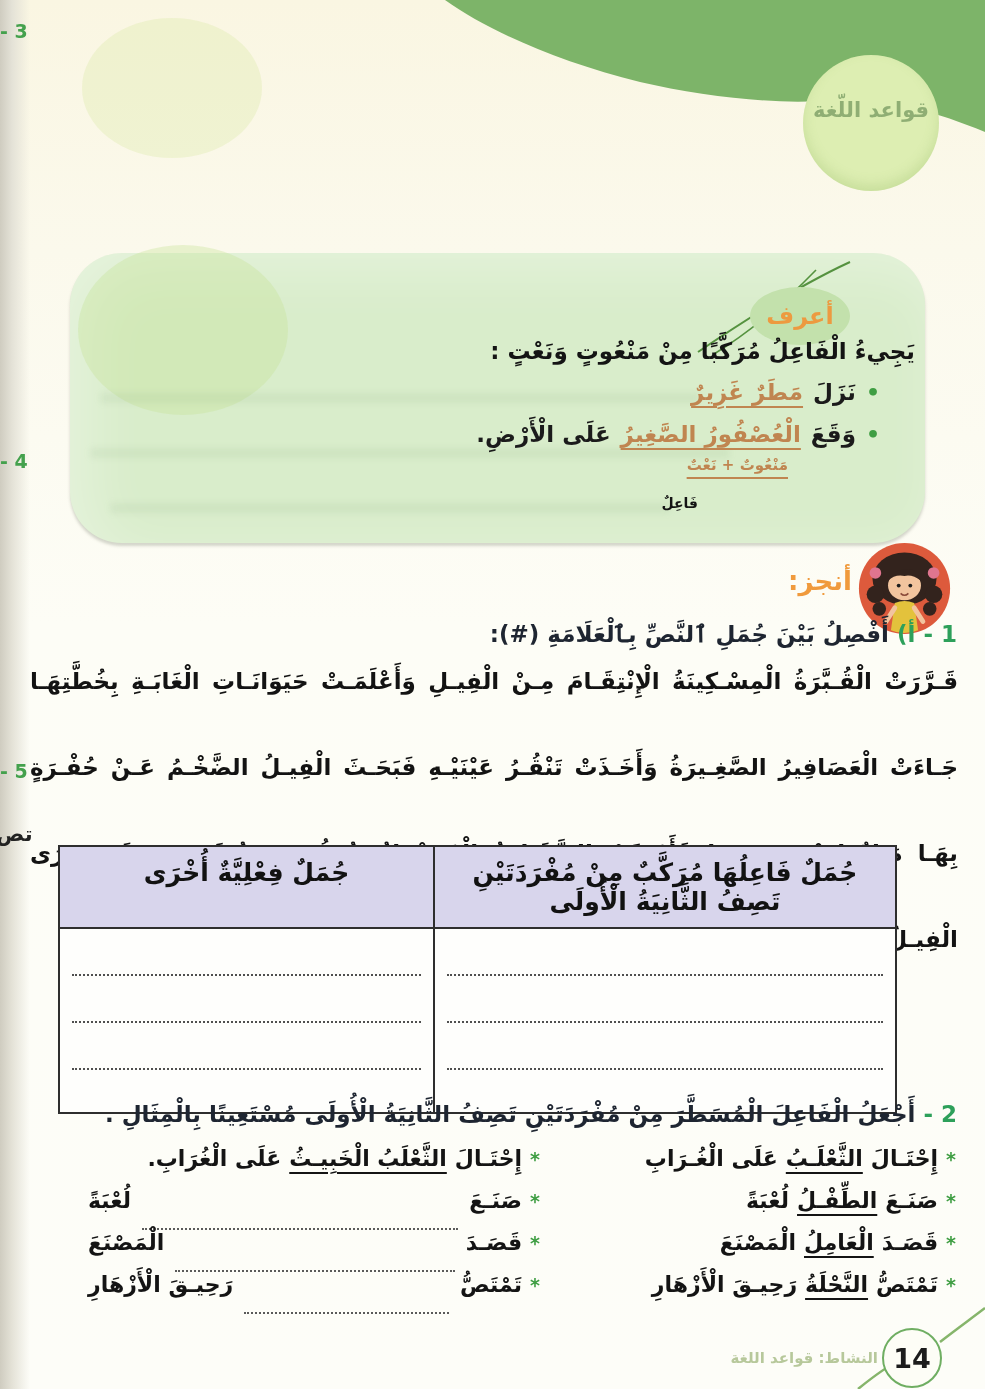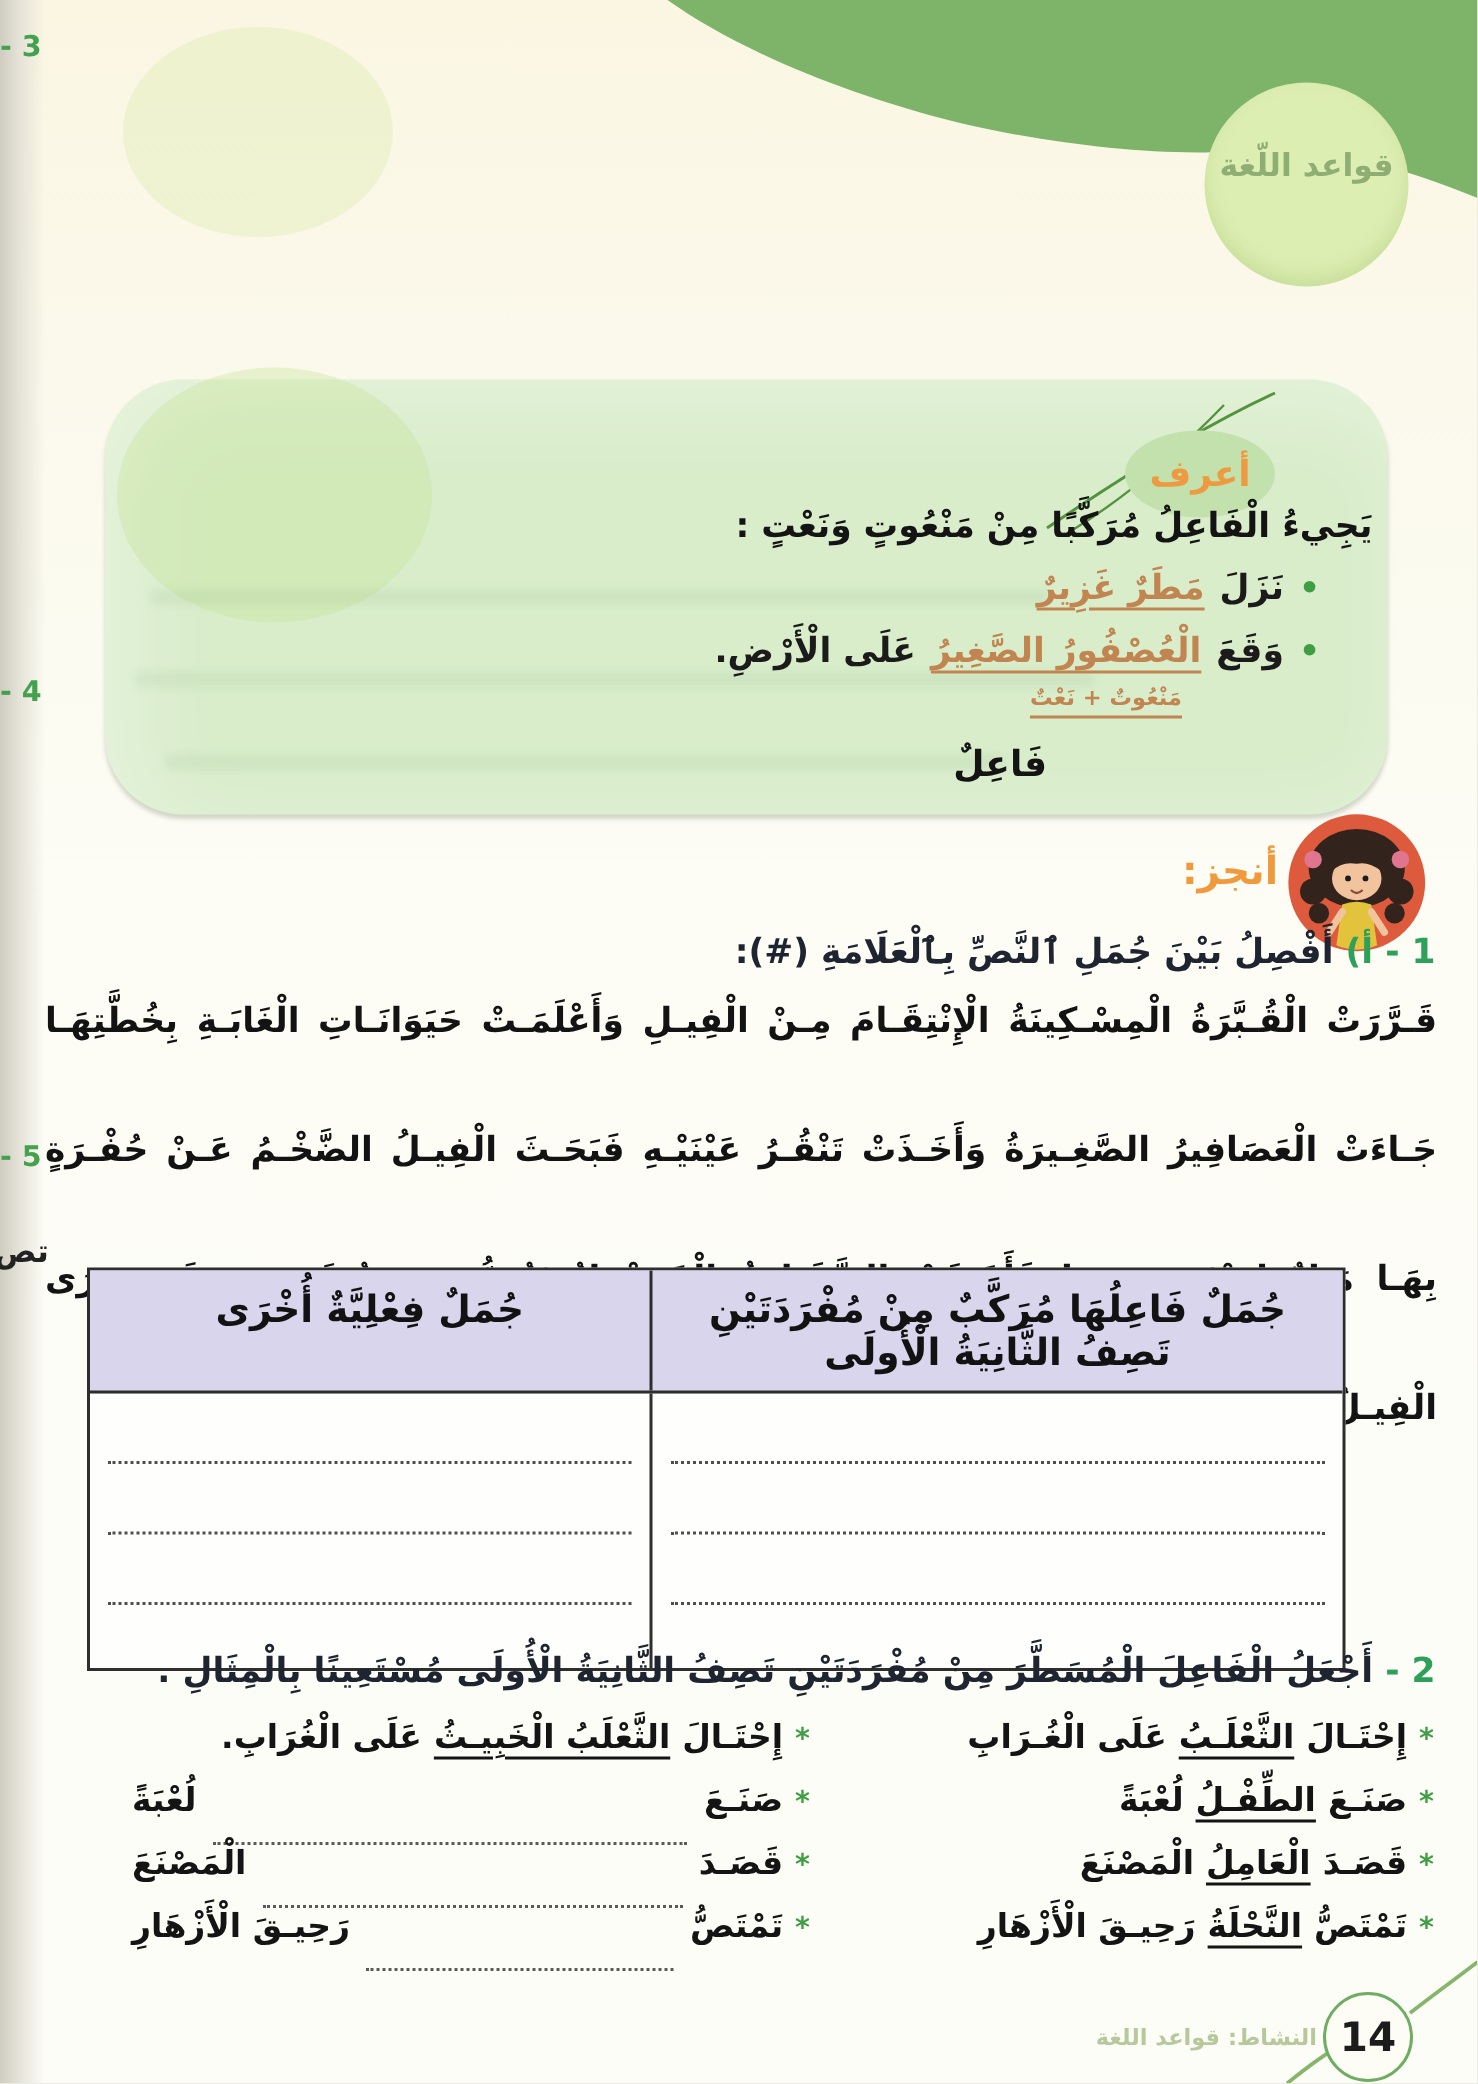"فَاعِلٌ" .annot-bottom { font-size: 24px -> 14px }
